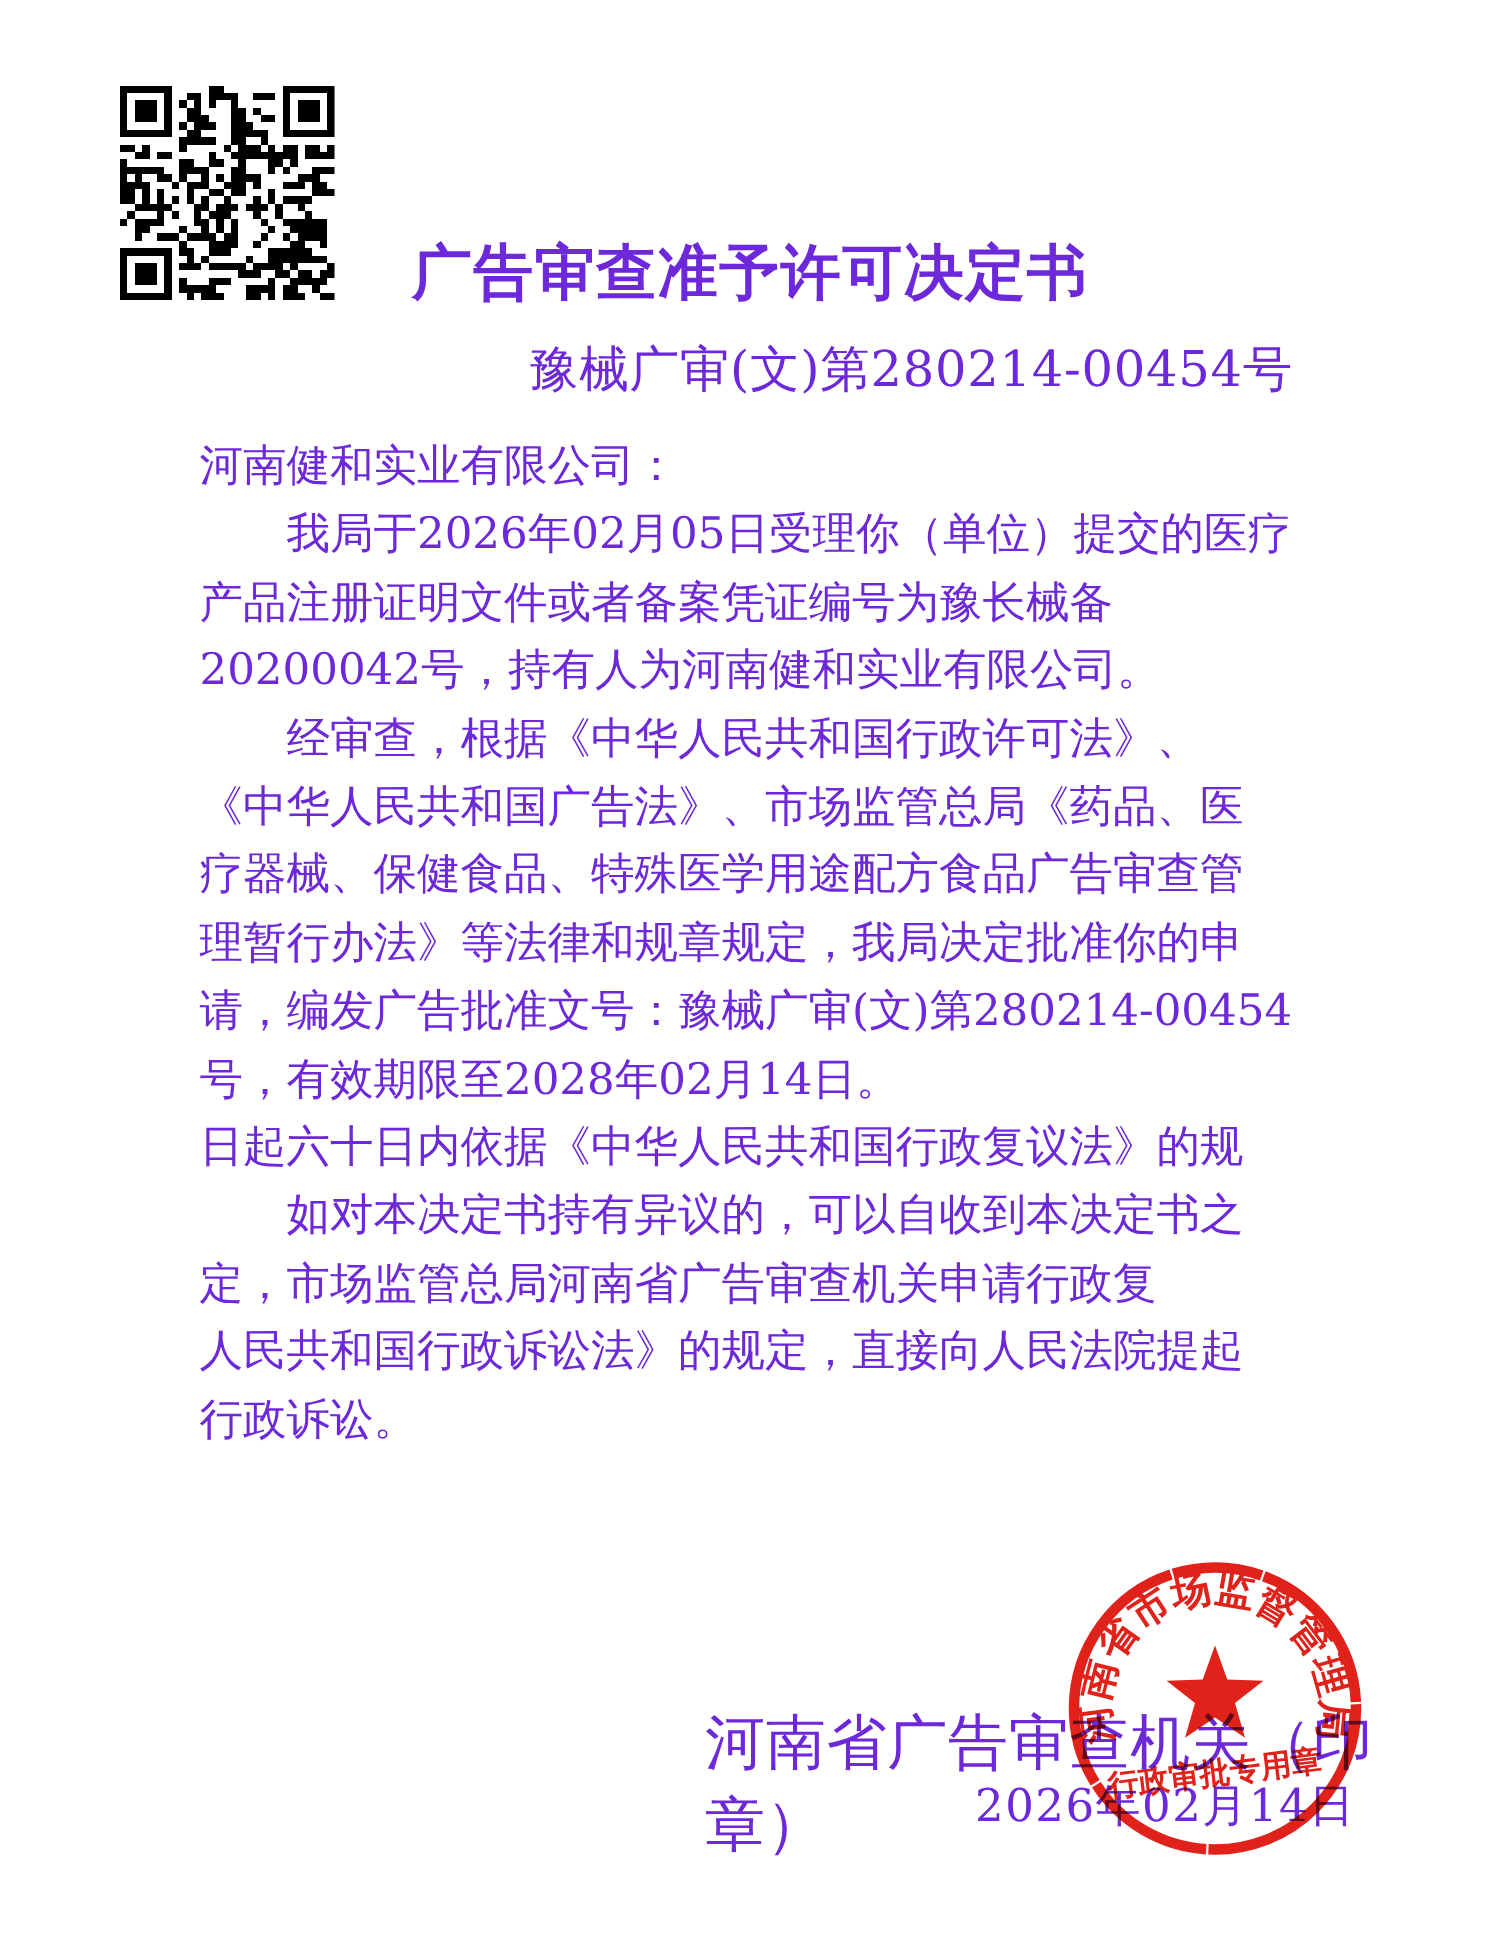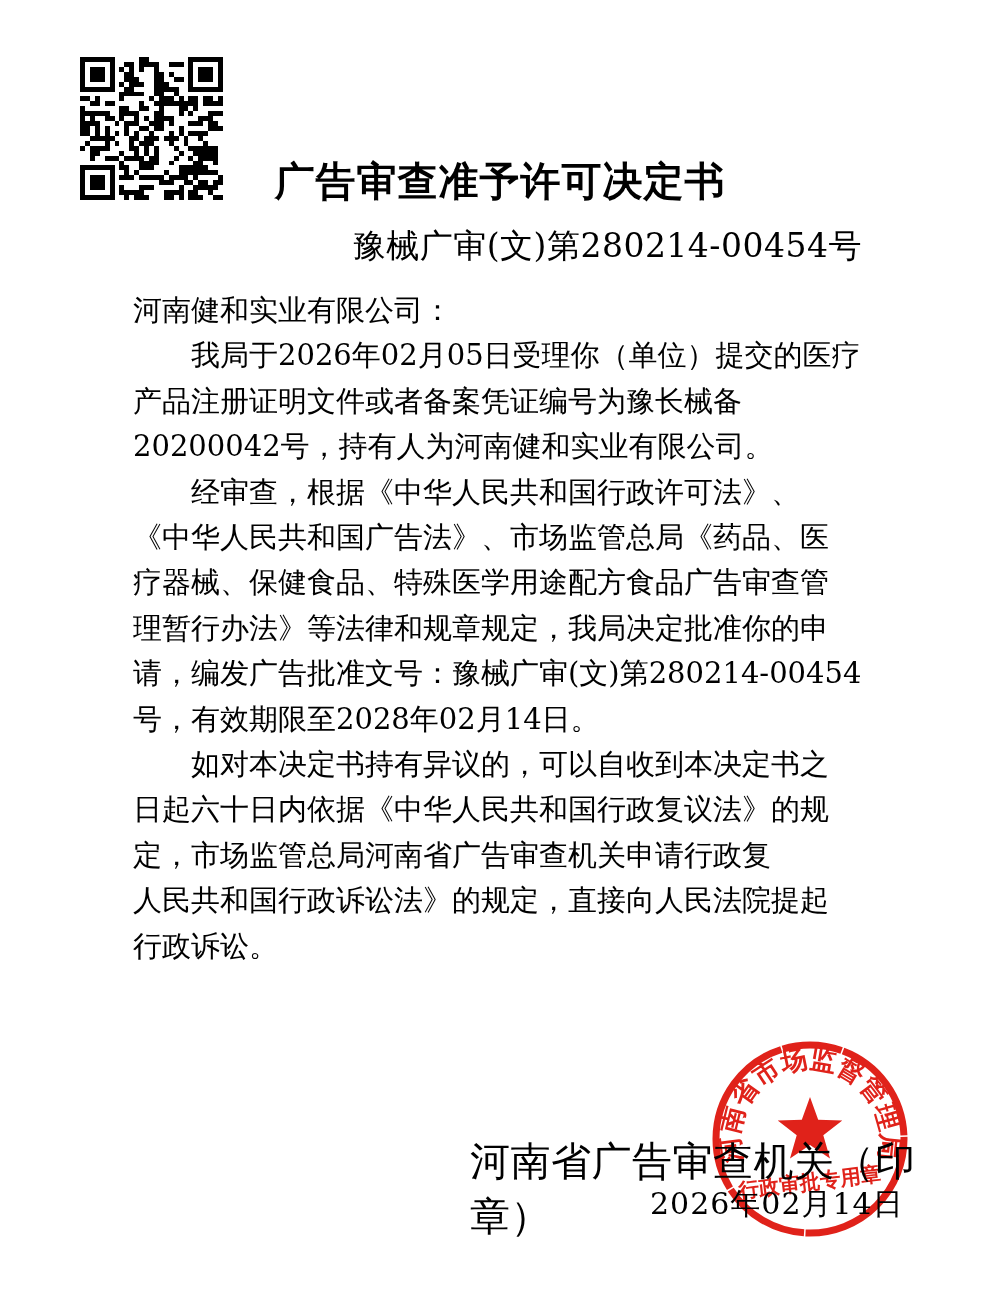"广告审查准予许可决定书" .page { color: #000000 -> #6d28d9 }
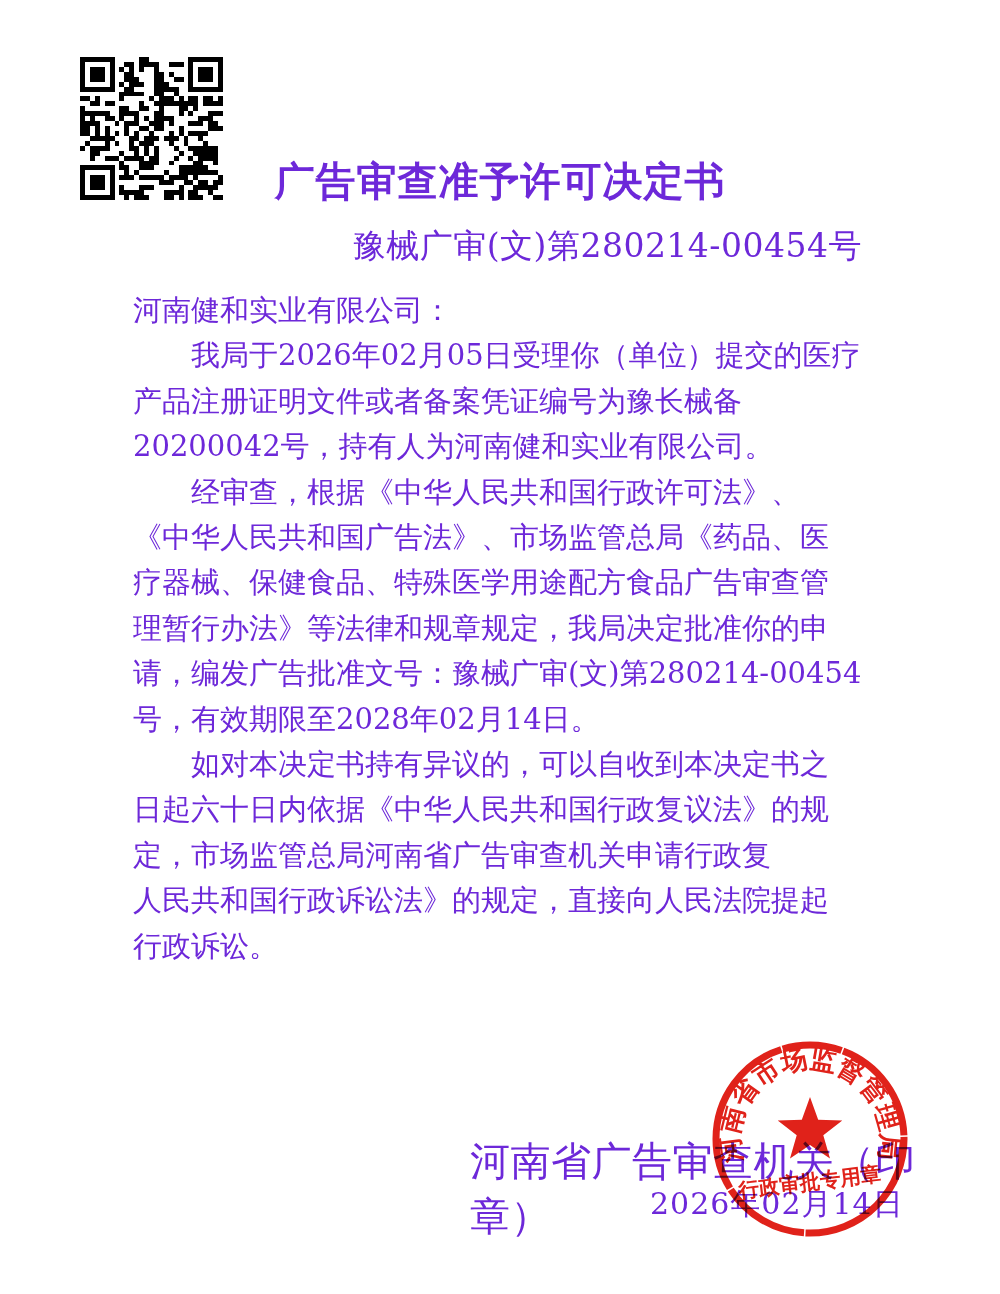"如对本决定书持有异议的，可以自收到本决定书之" div.line { order: before "日起六十日内依据《中华人民共和国行政复议法》的规" -> after "日起六十日内依据《中华人民共和国行政复议法》的规" }
